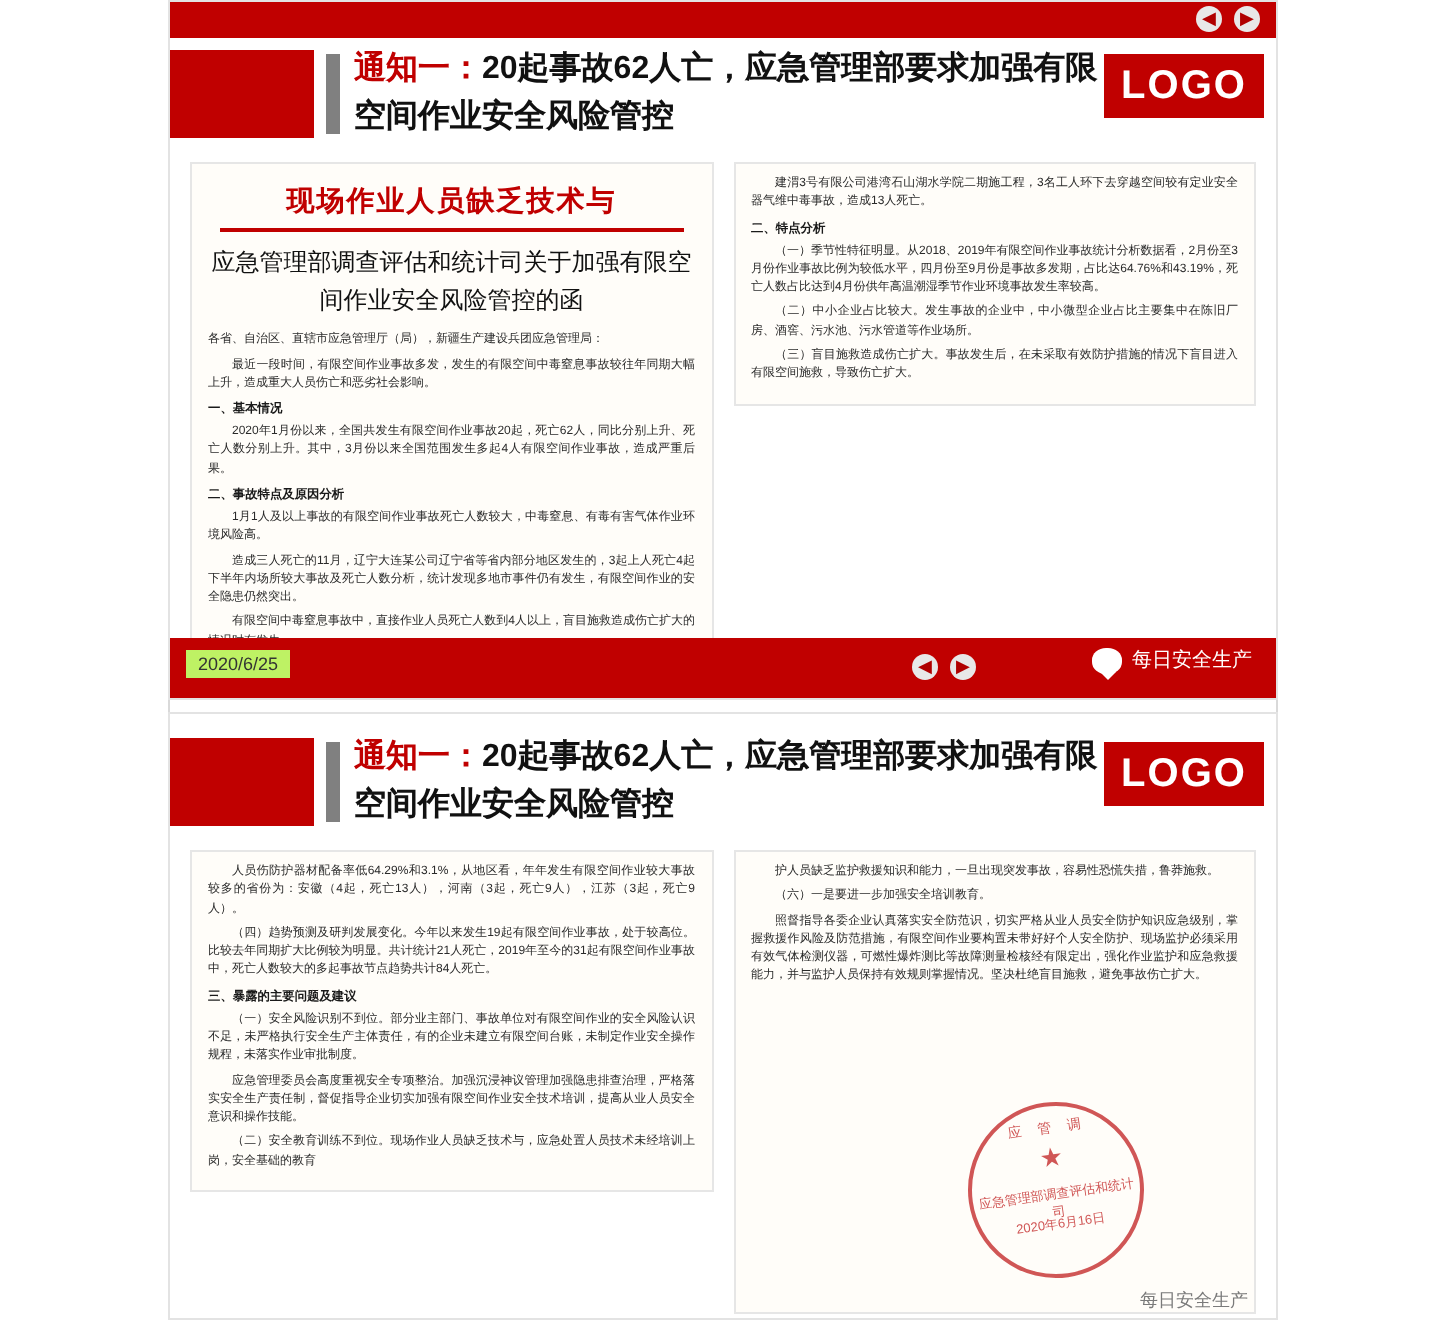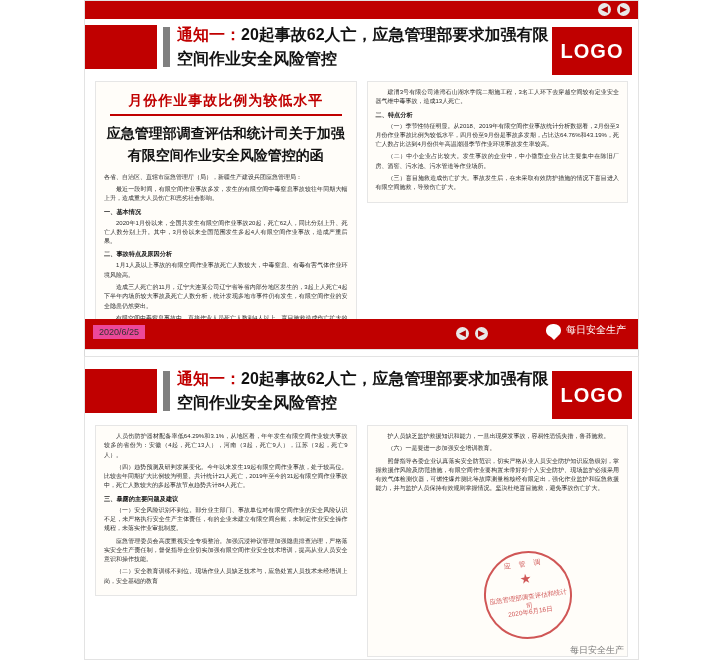"LOGO" .logo { height: 48px -> 32px }
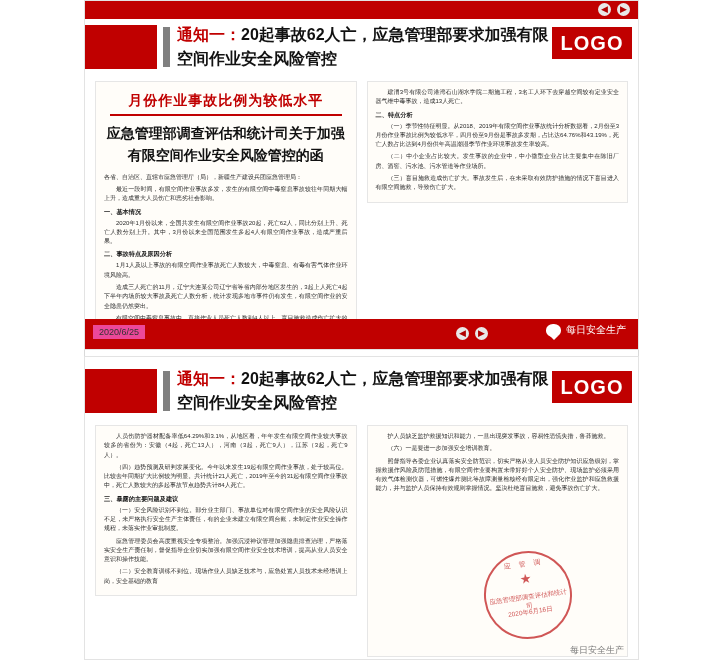"月份作业事故比例为较低水平" div.redhead { text: 月份作业事故比例为较低水平 -> 现场作业人员缺乏技术与 }
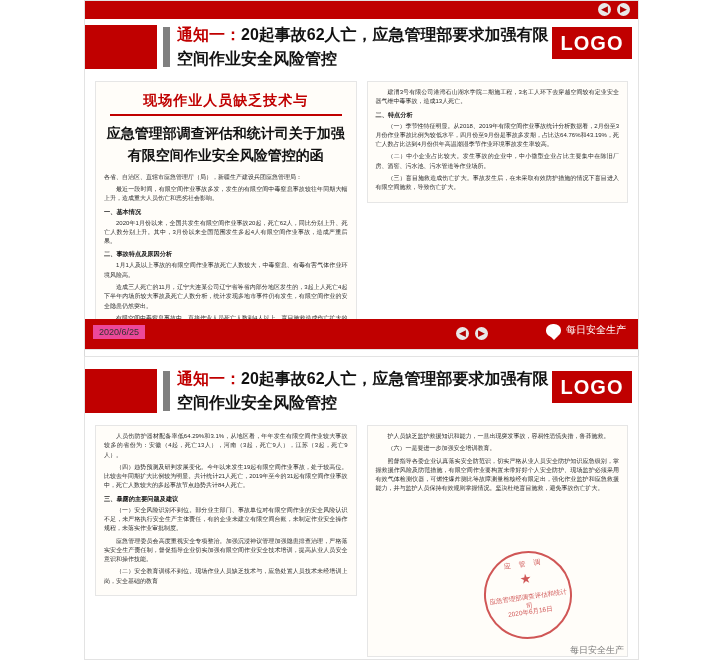"应急管理部调查评估和统计司关于加强有限空间作业安全风险管控的函" .doc-title { font-size: 14px -> 12px; font-weight: bold -> normal }
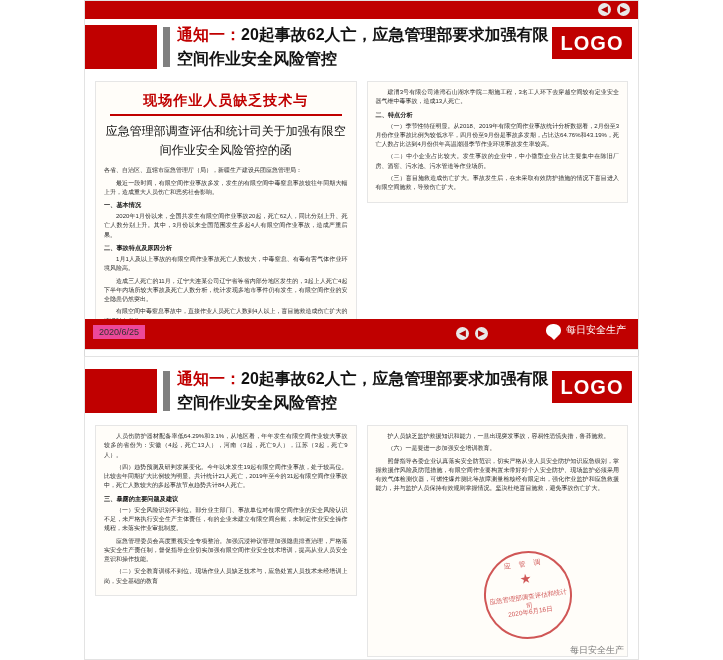"2020/6/25" .date-chip { background: #ec4899 -> #bef264 }
